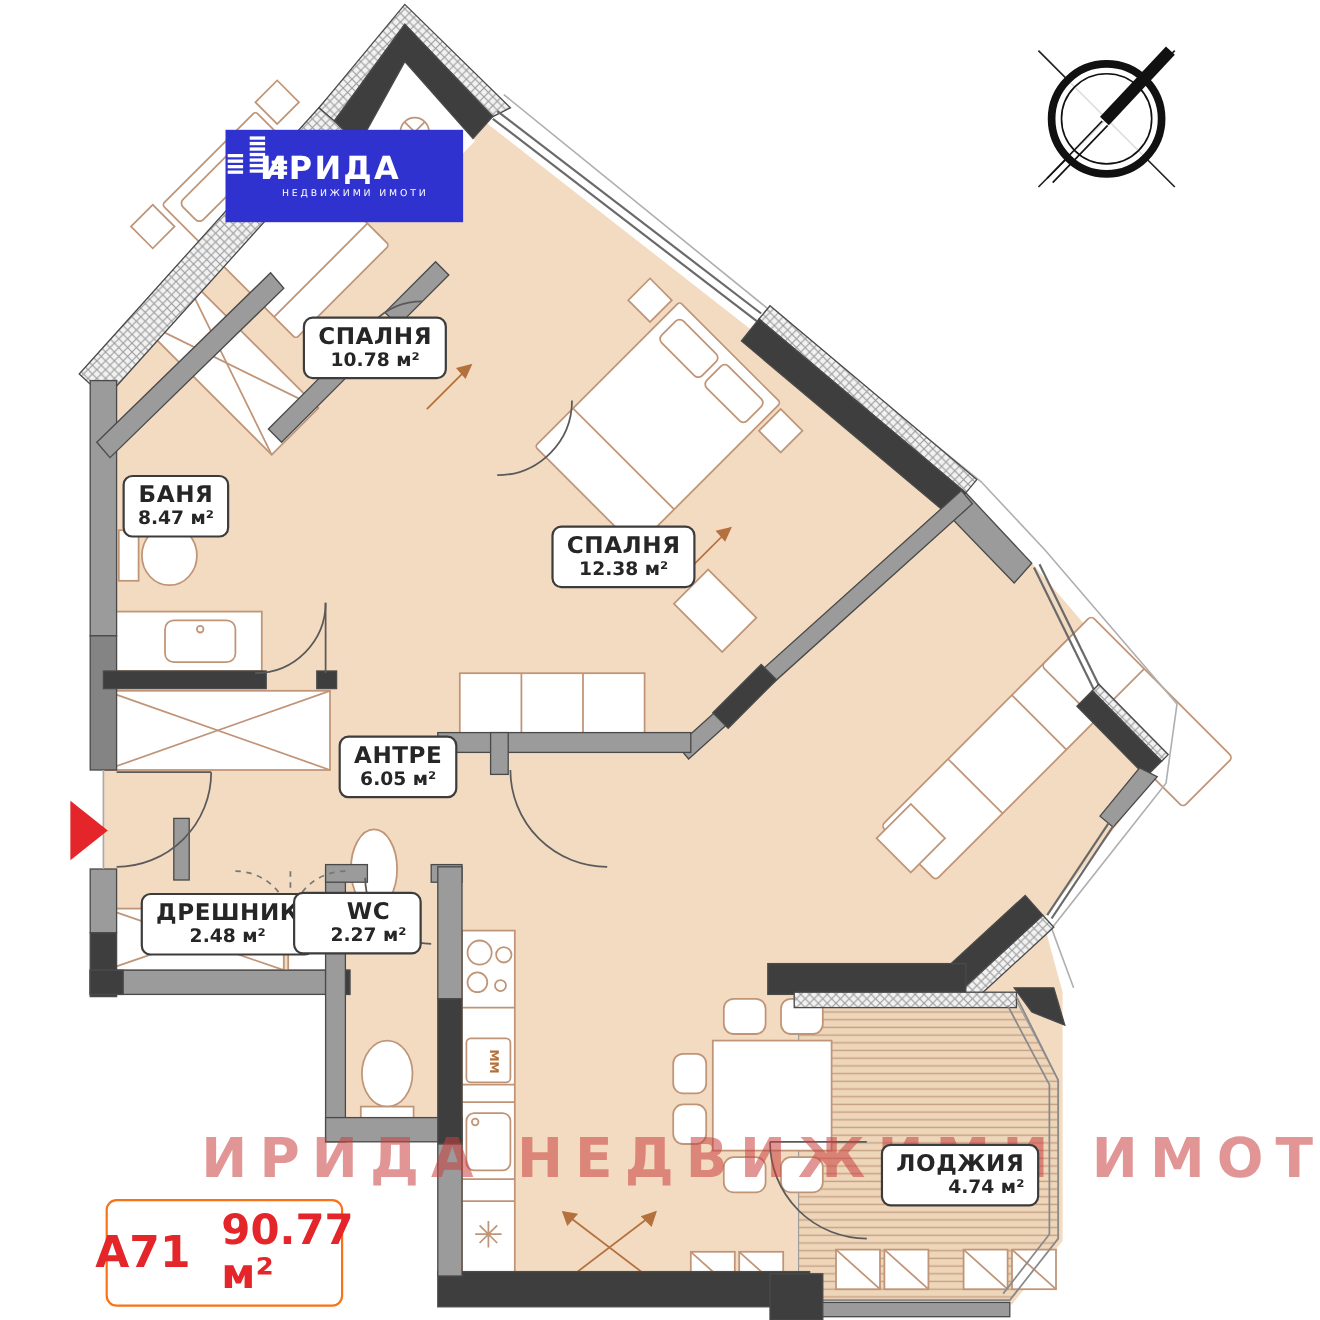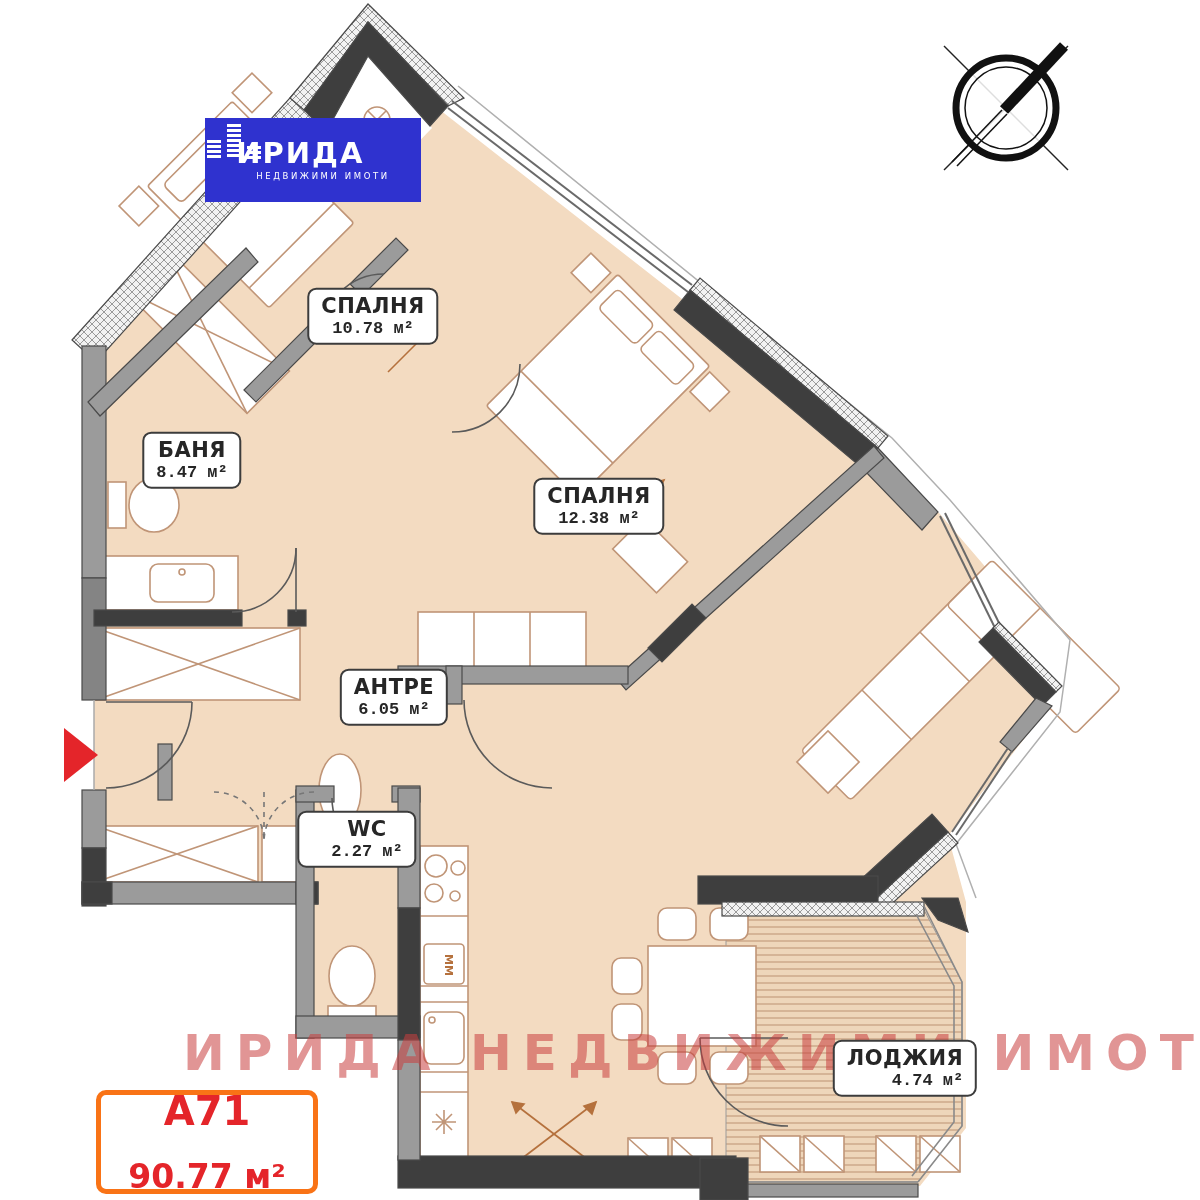"СПАЛНЯ" .room-label { margin-left: 32px -> none }
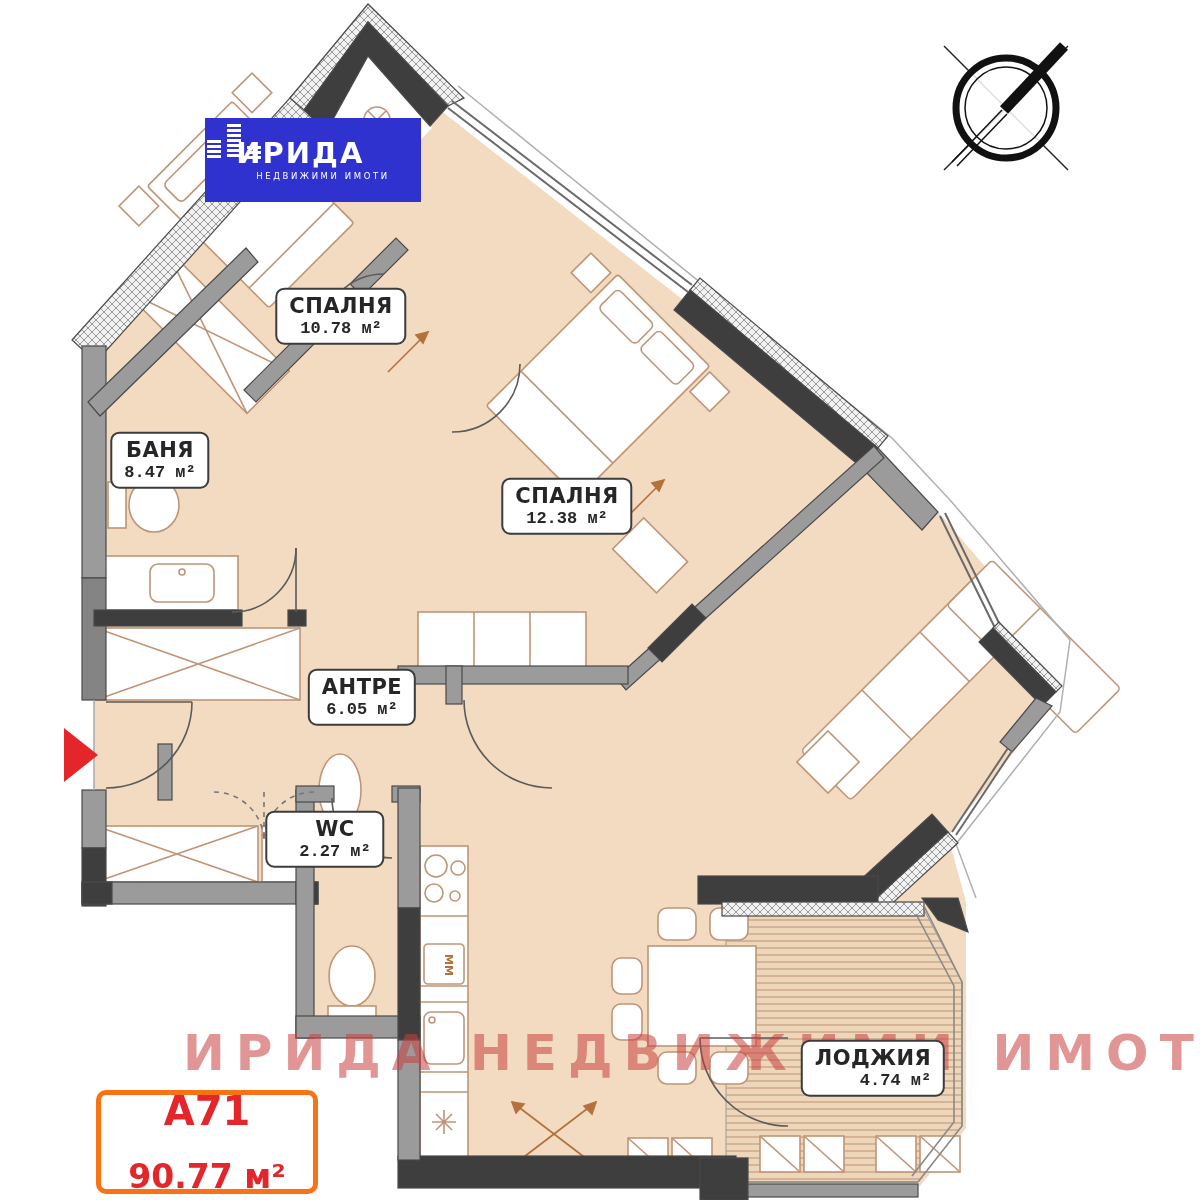"10.78 м²" .rarea { font-family: Liberation Mono, monospace -> none }
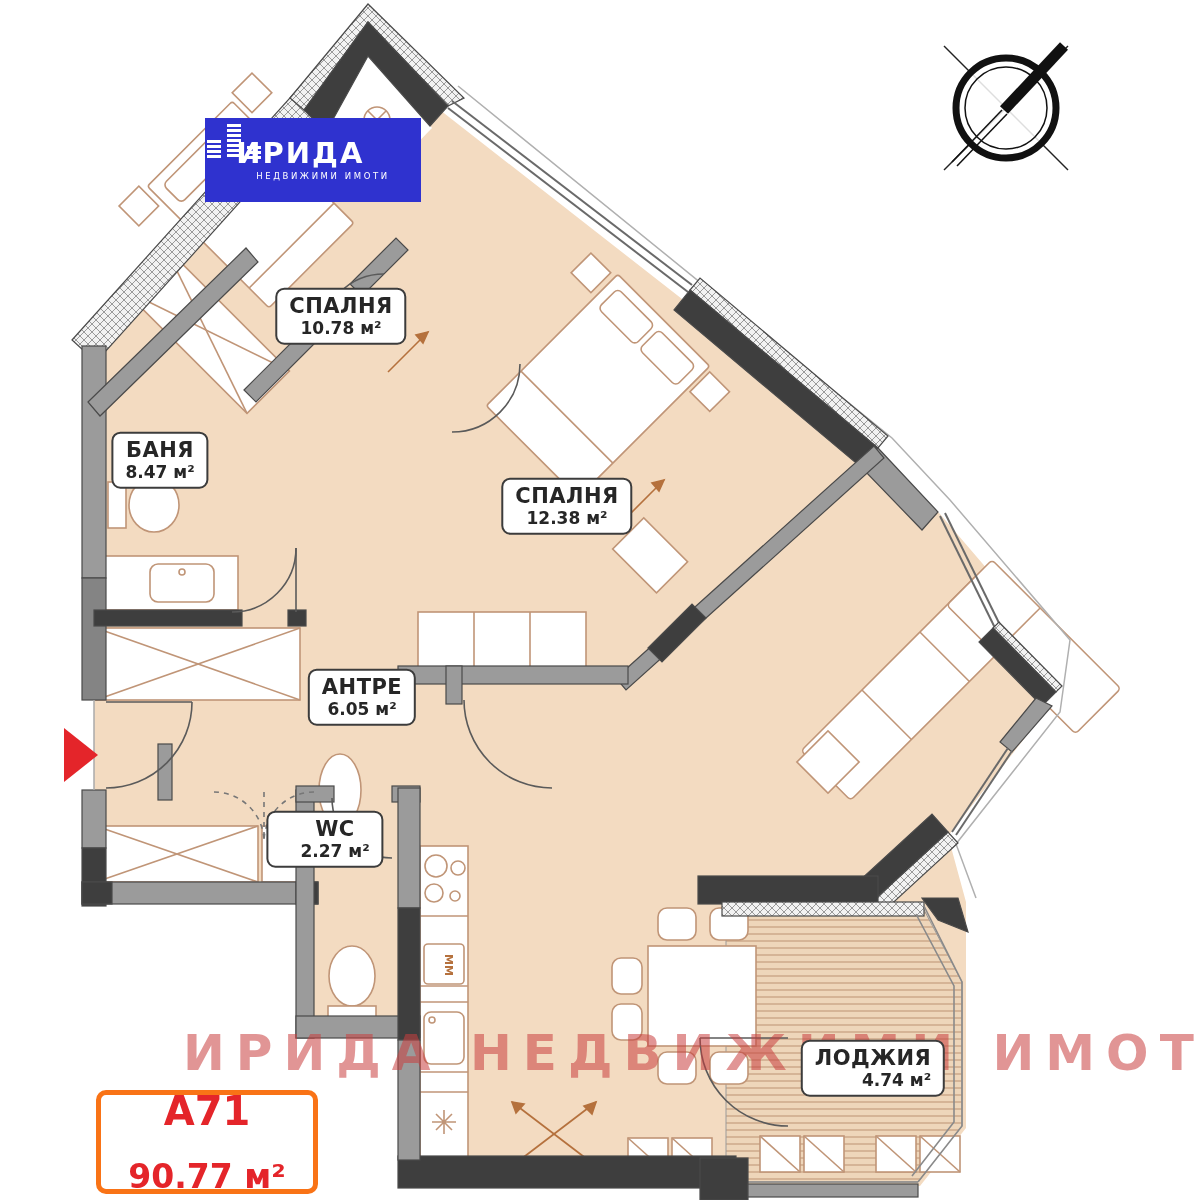"ДРЕШНИК" div.room-label { html: none -> <div> <div>ДРЕШНИК</div> <div>2.48 м²</div> </div> }
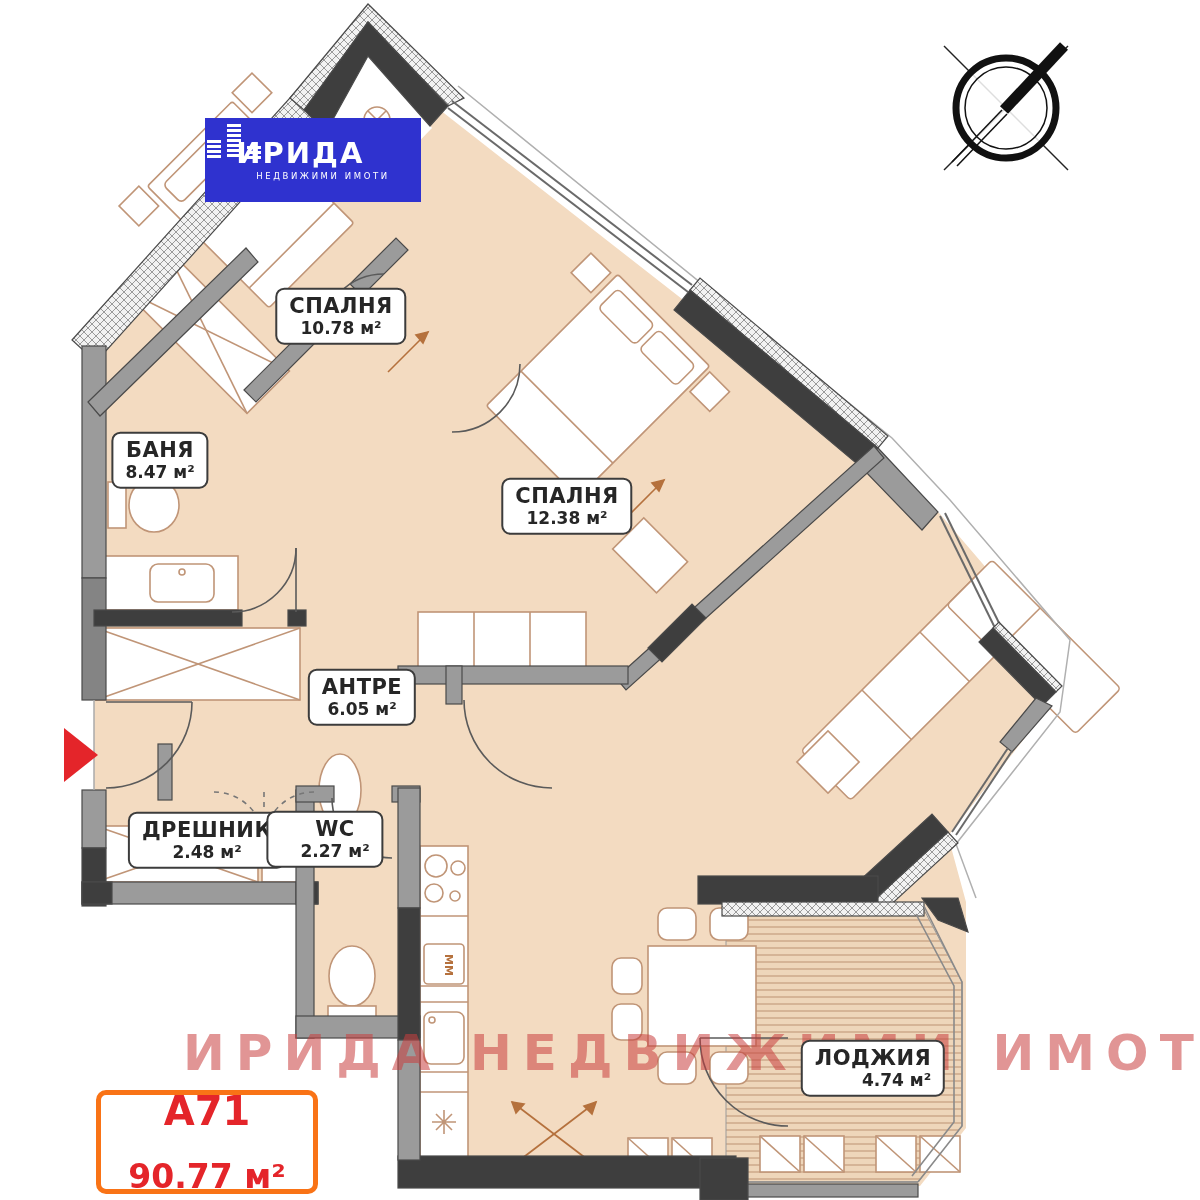"А71" .unit-box { border: 5px solid #f97316 -> 2px solid #f97316; flex-direction: column -> row }
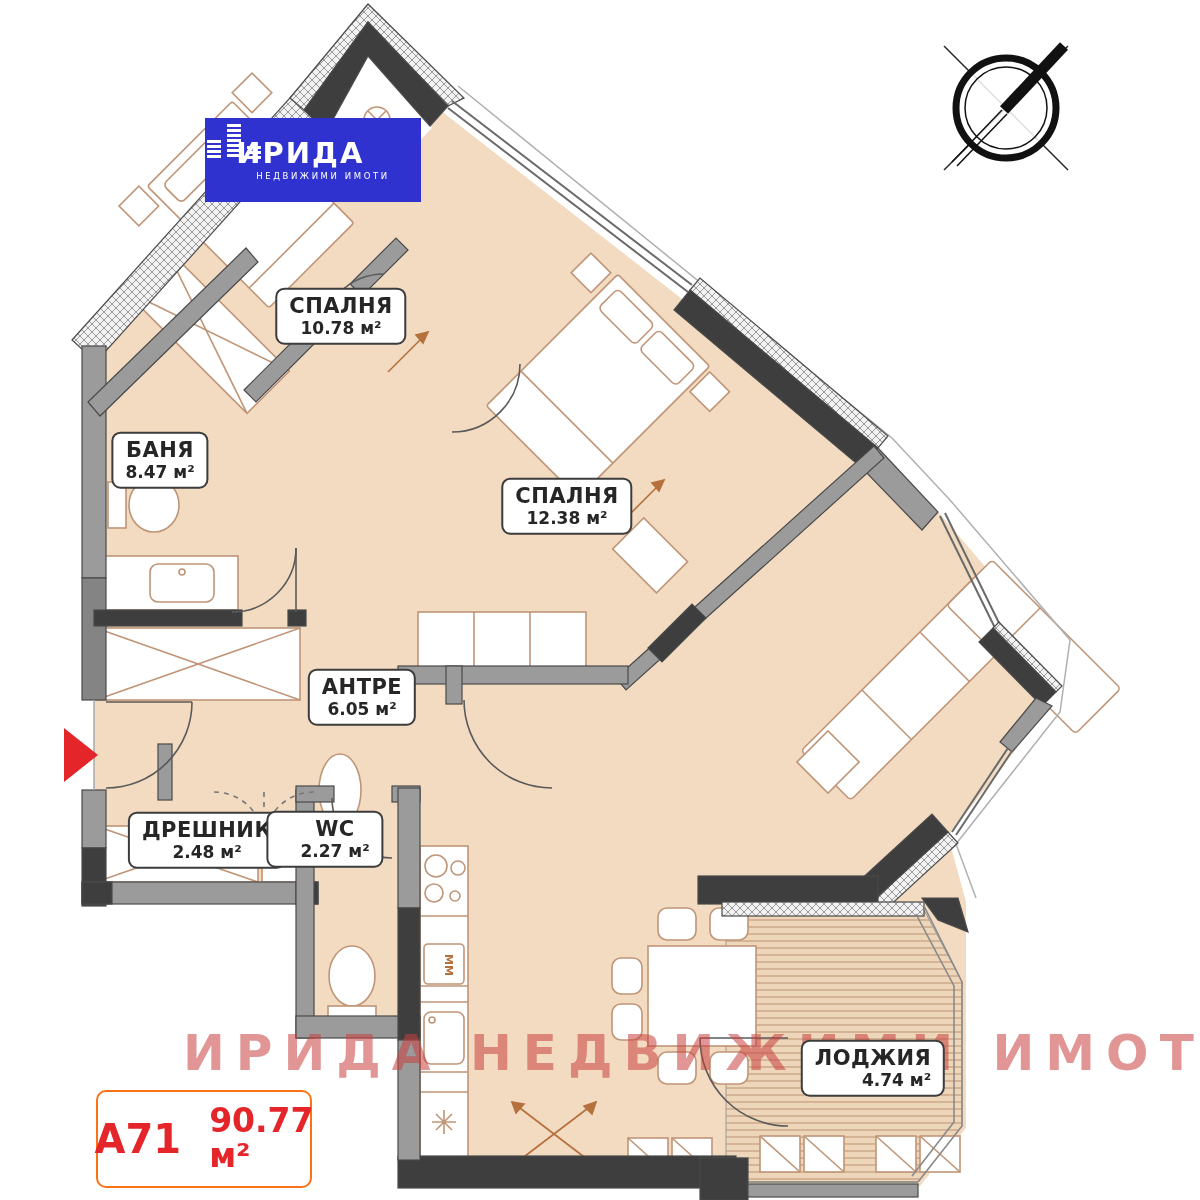"90.77 м²" .unit-area { font-size: 33px -> 38px }
